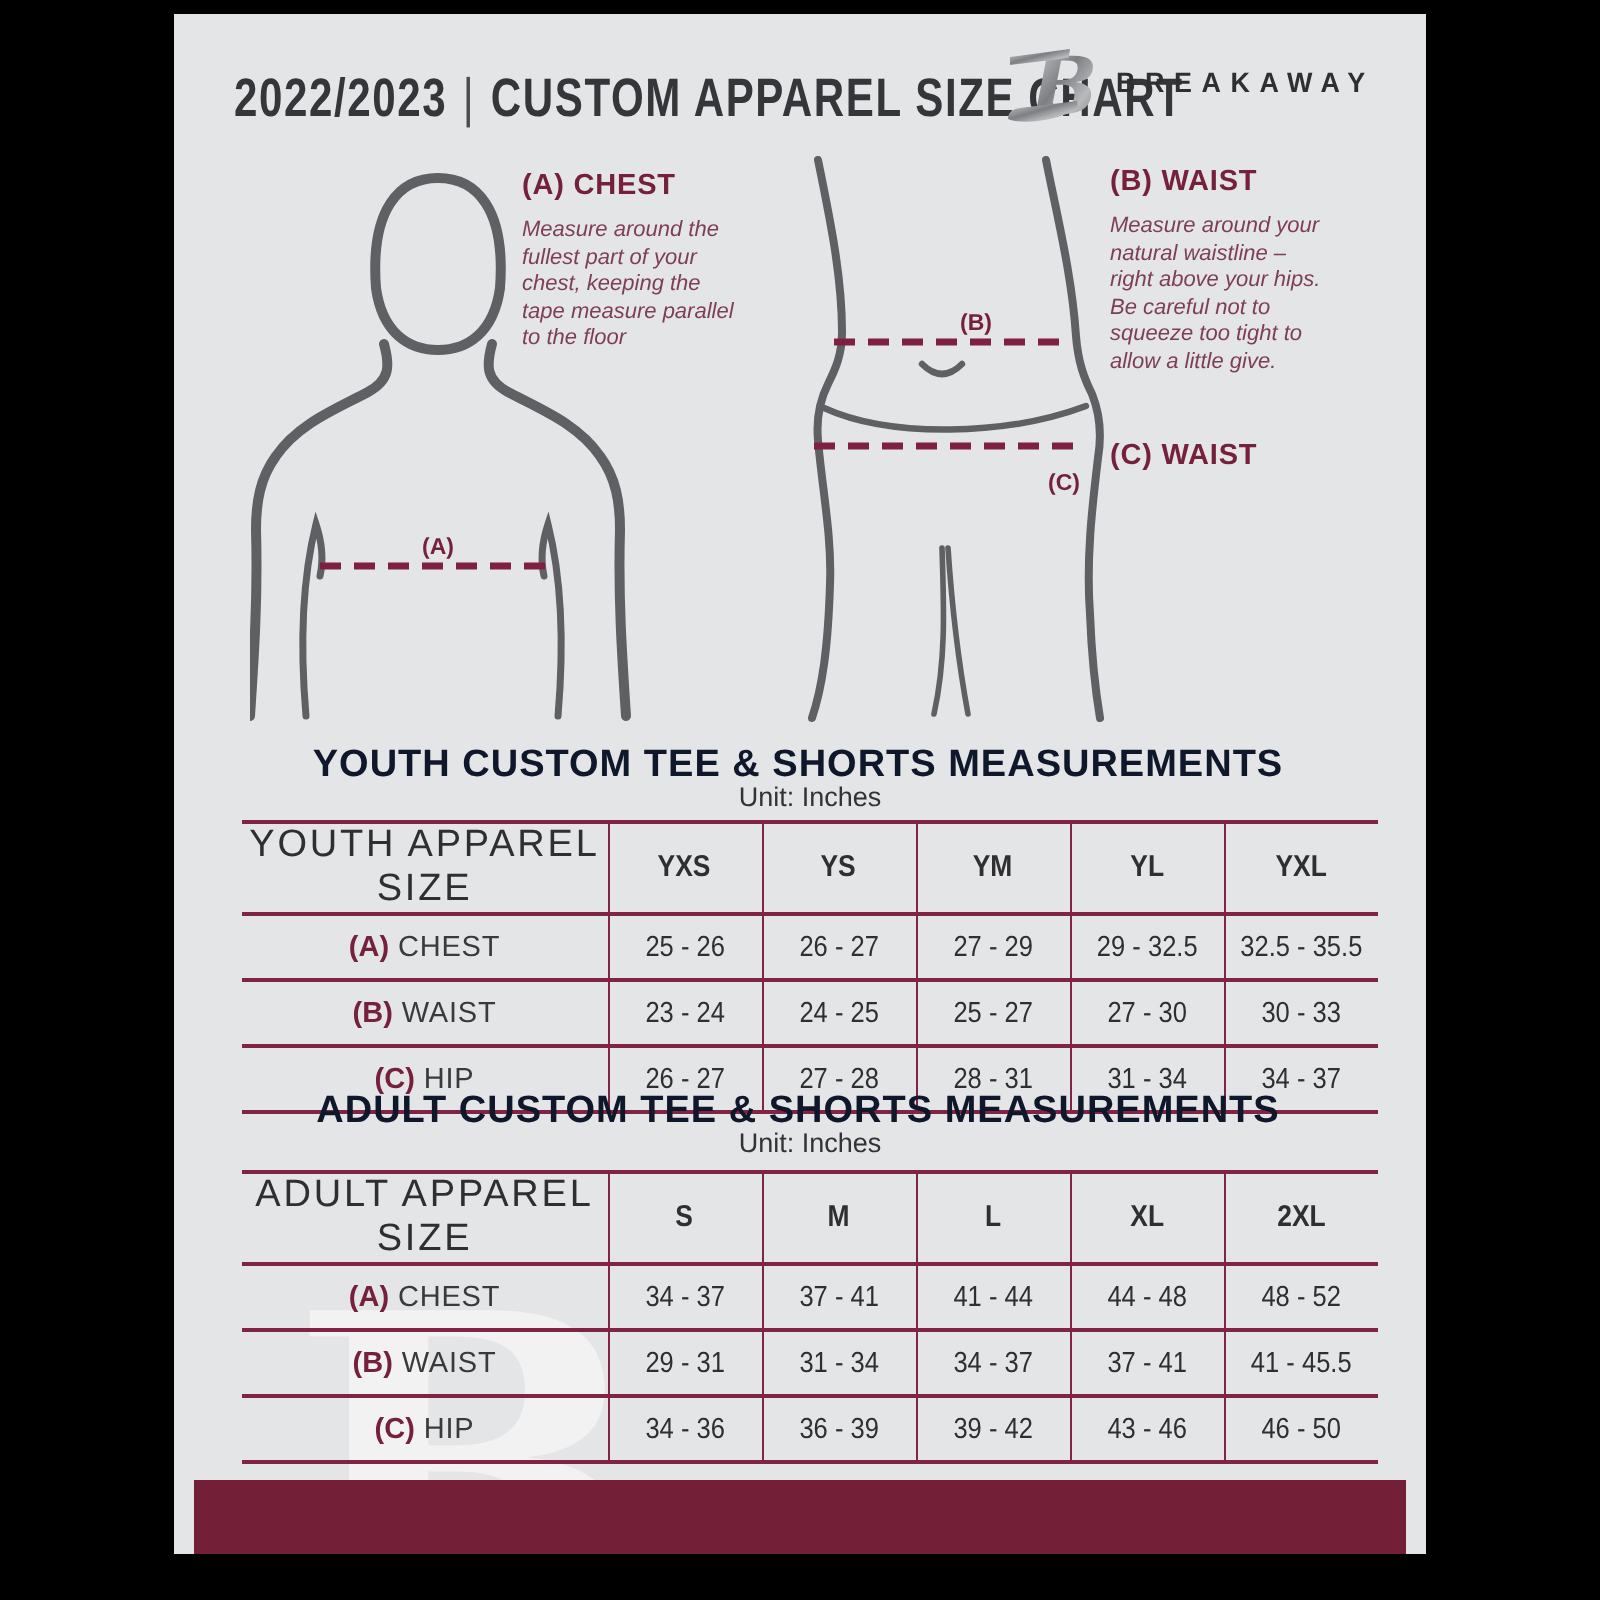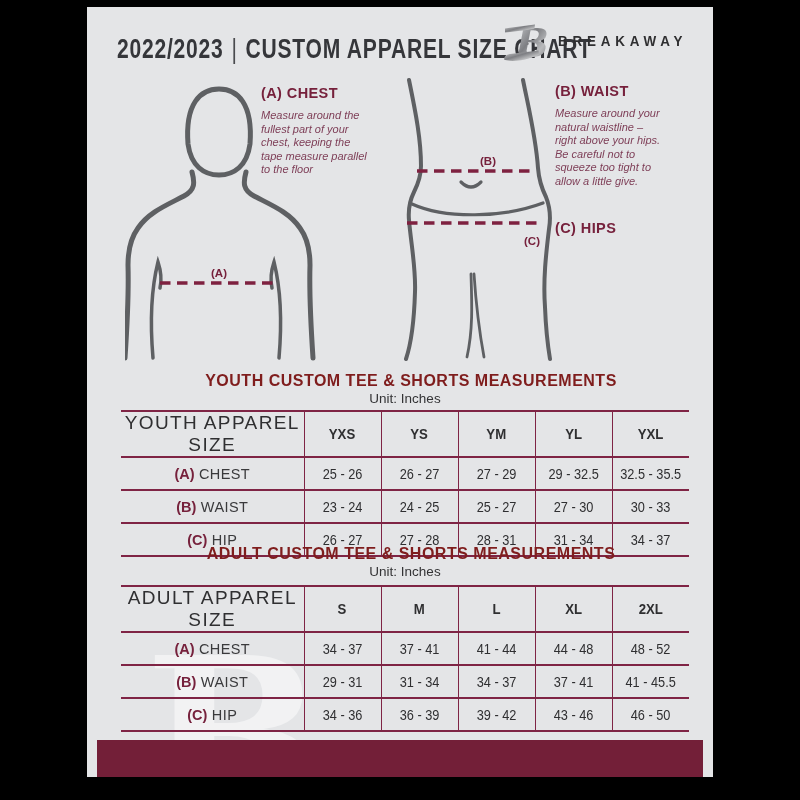"(C) HIPS" p.guide-h { text: HIPS -> WAIST }
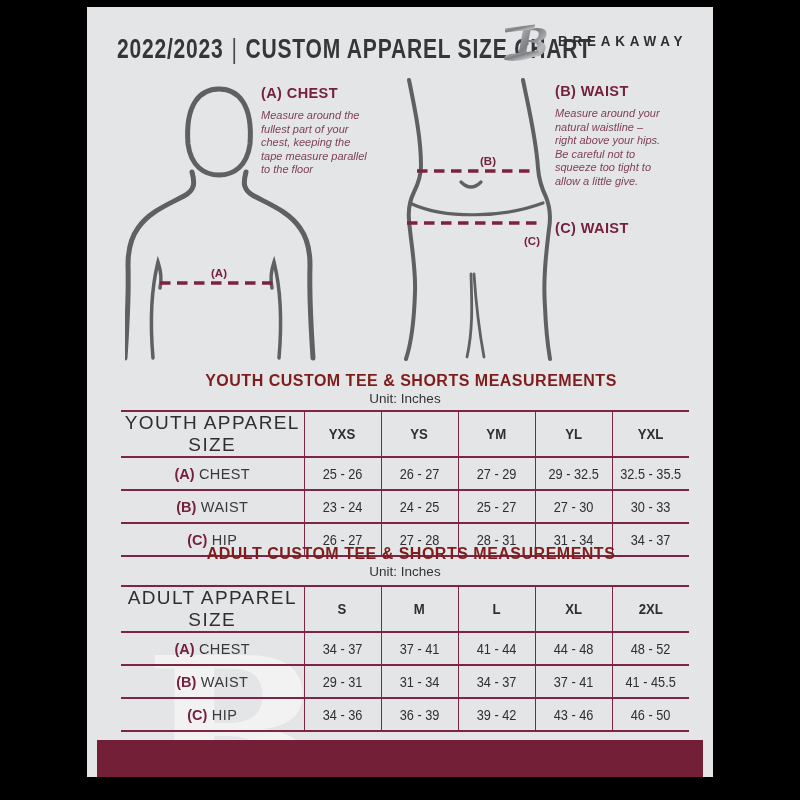"YOUTH CUSTOM TEE & SHORTS" .tbl-title { color: #7f1d1d -> #0f172a; font-size: 16px -> 19px; left: 40px -> 28px }
